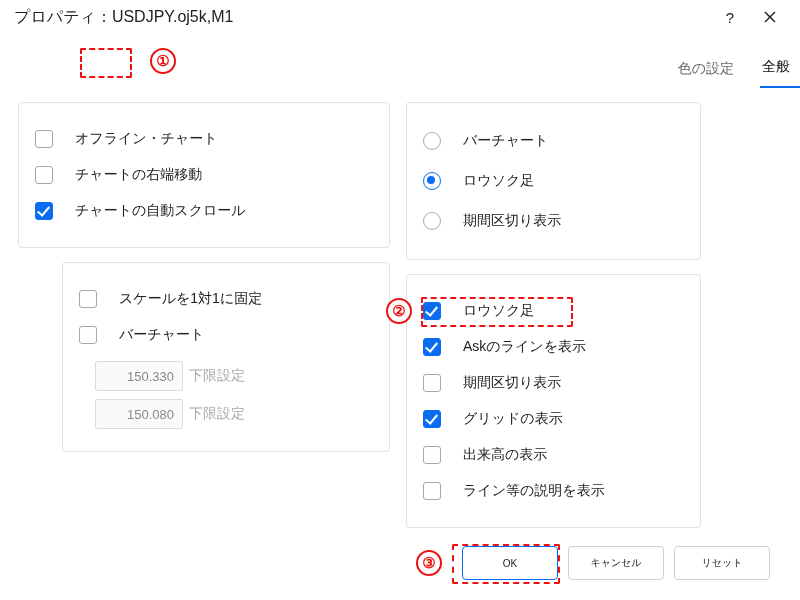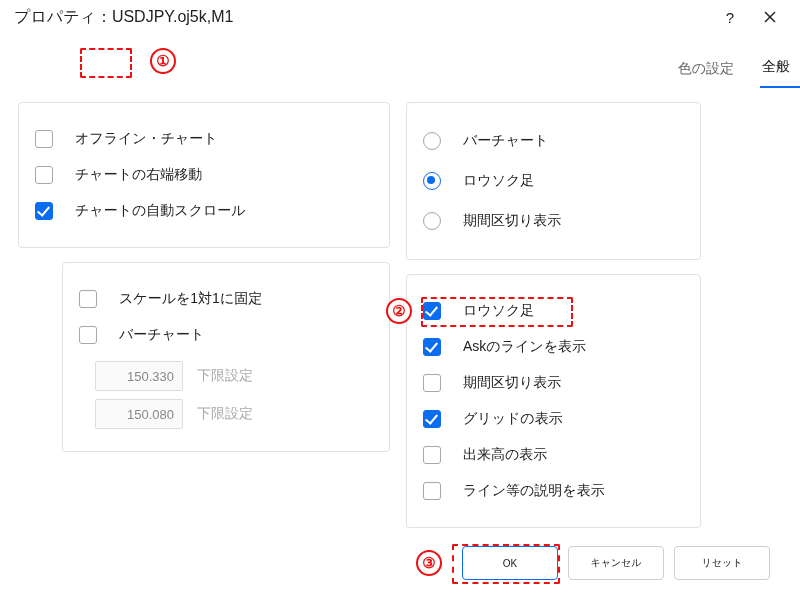"150.330" .num-row { gap: 14px -> 6px }
